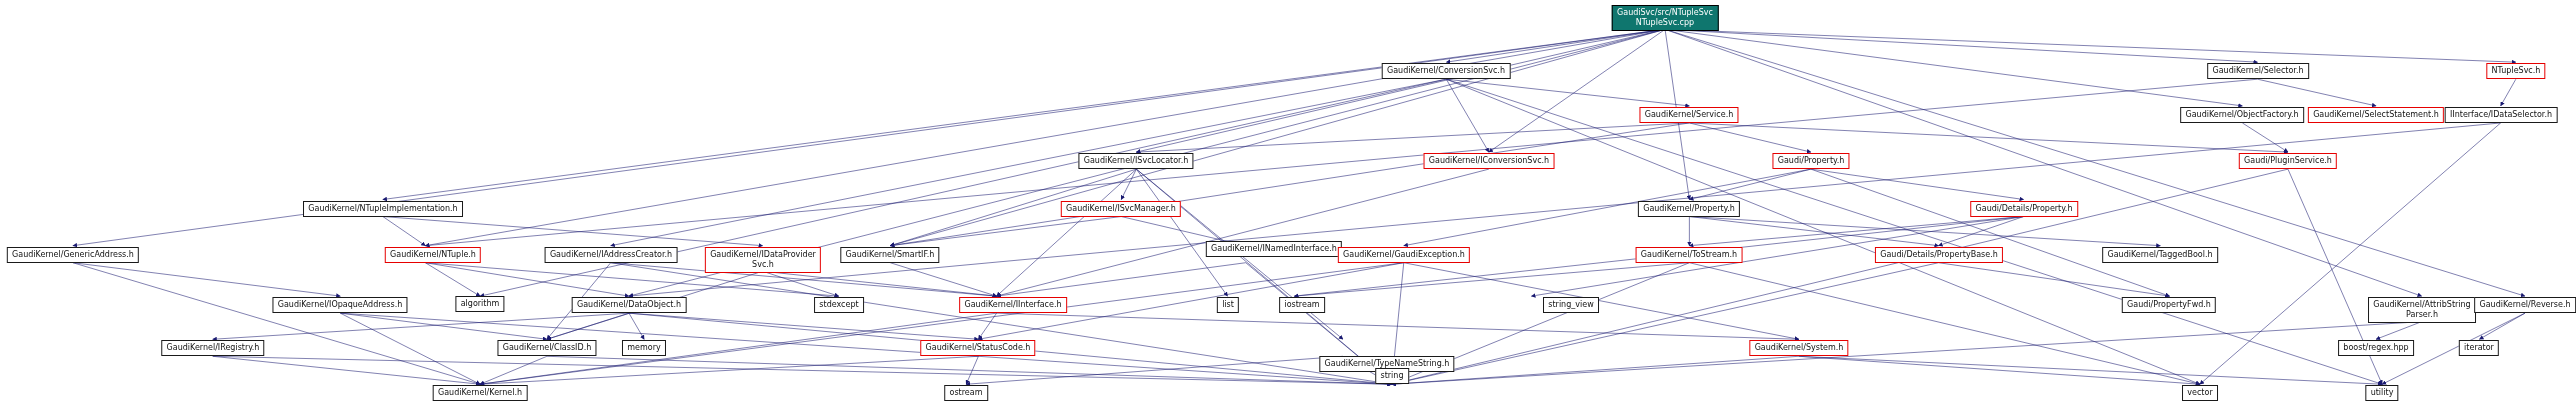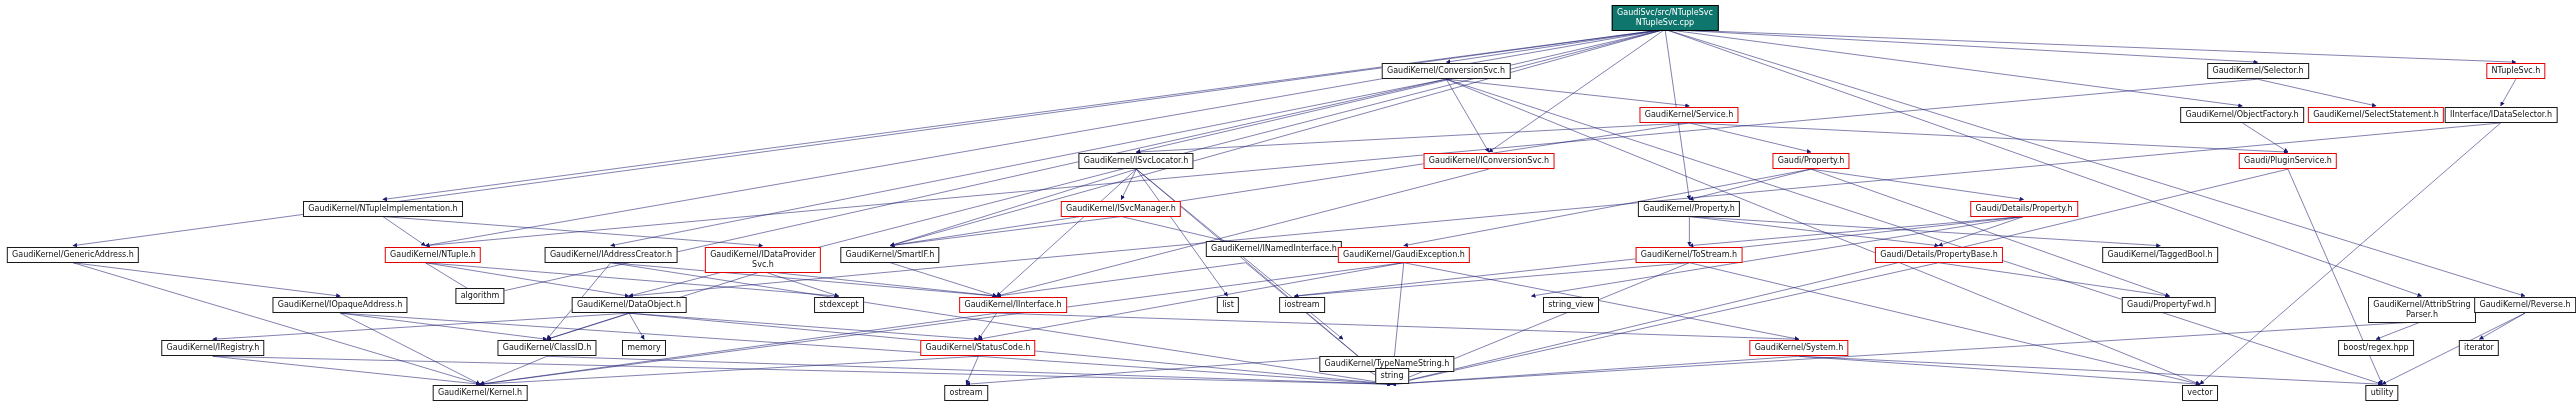"algorithm" div.node { top: 288px -> 296px }
